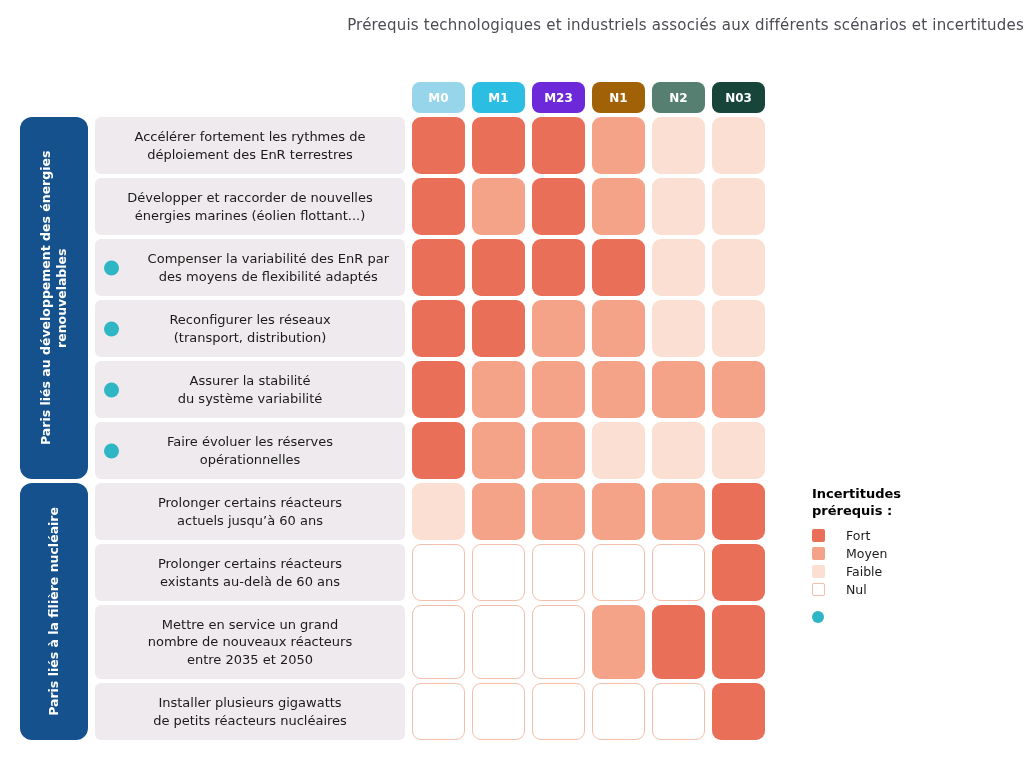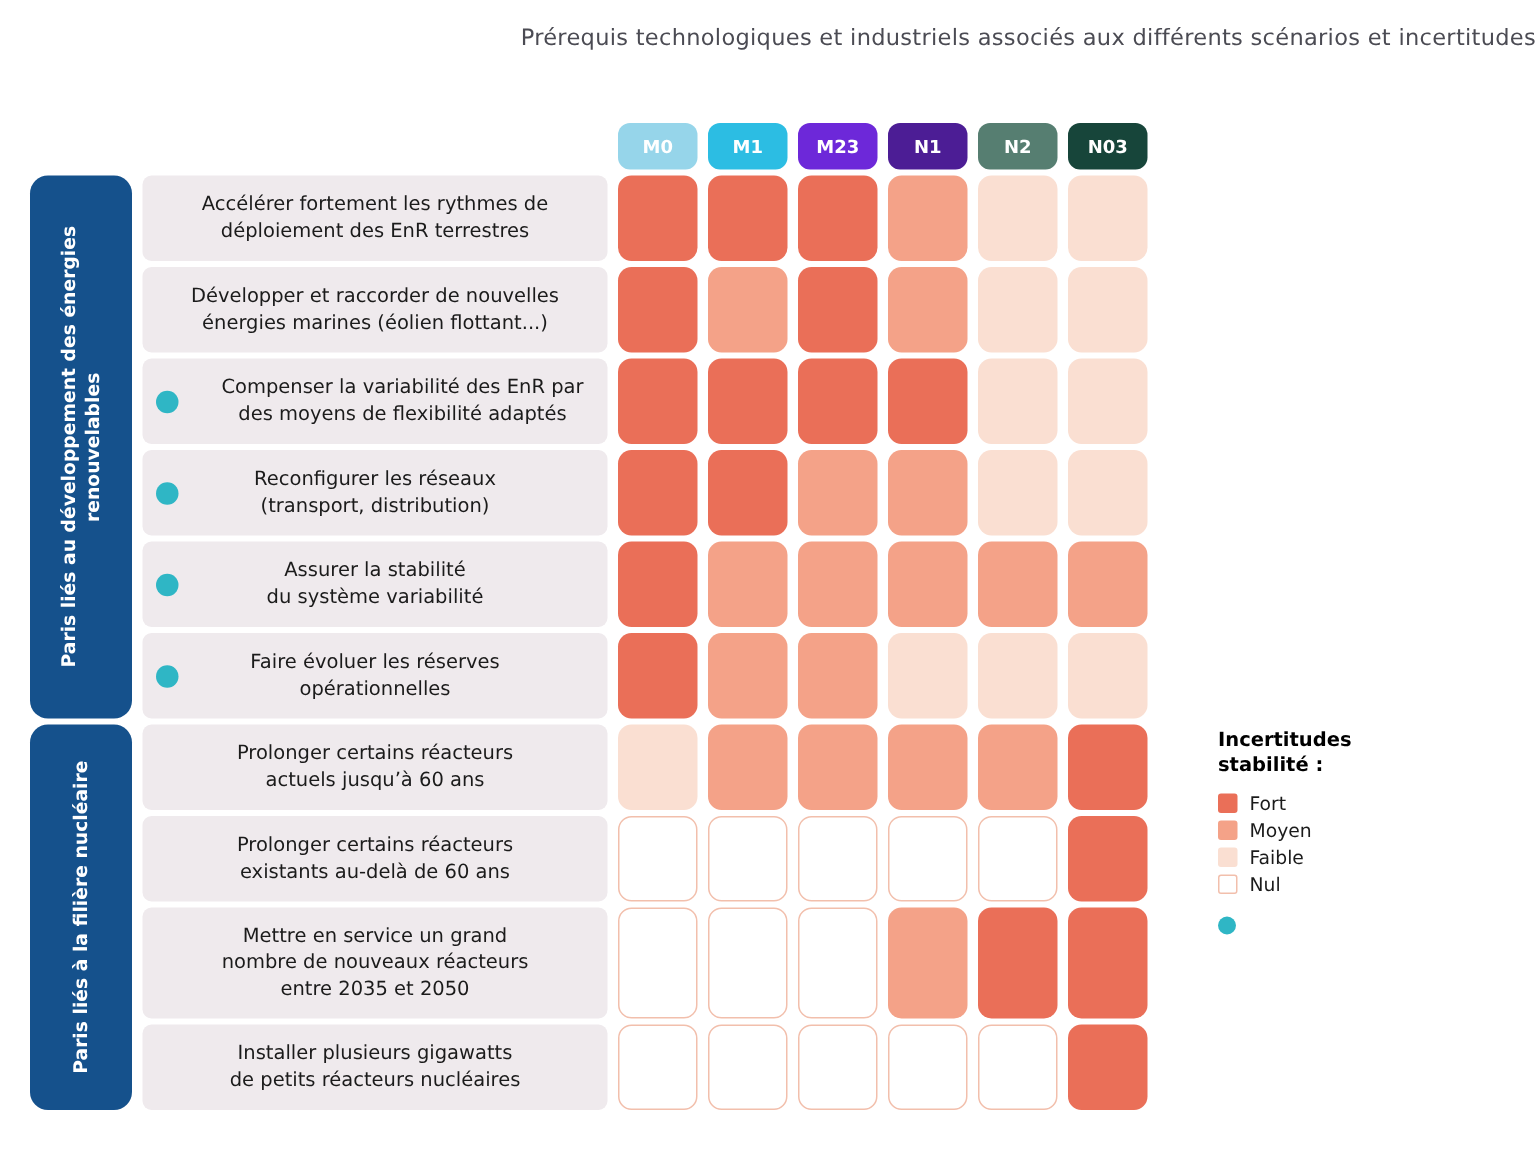"N1" div.chip { background: #4c1d95 -> #a16207 }
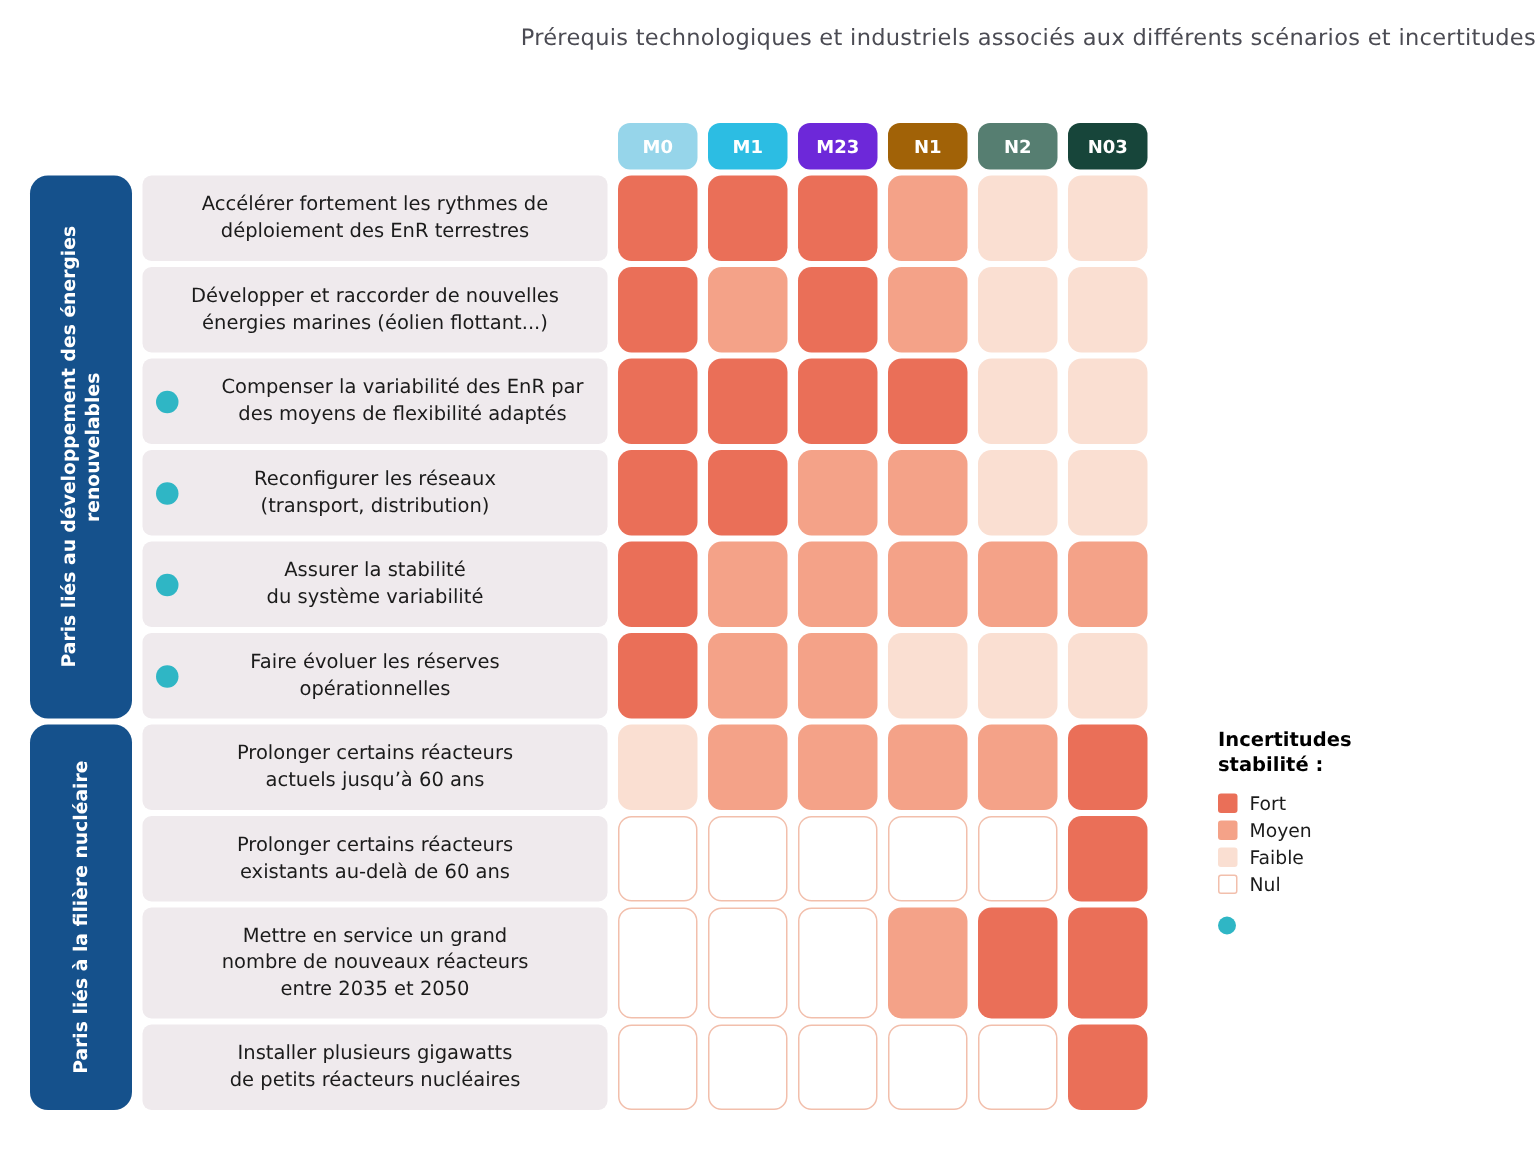"Incertitudes" div.legend-title { text: stabilité -> prérequis }
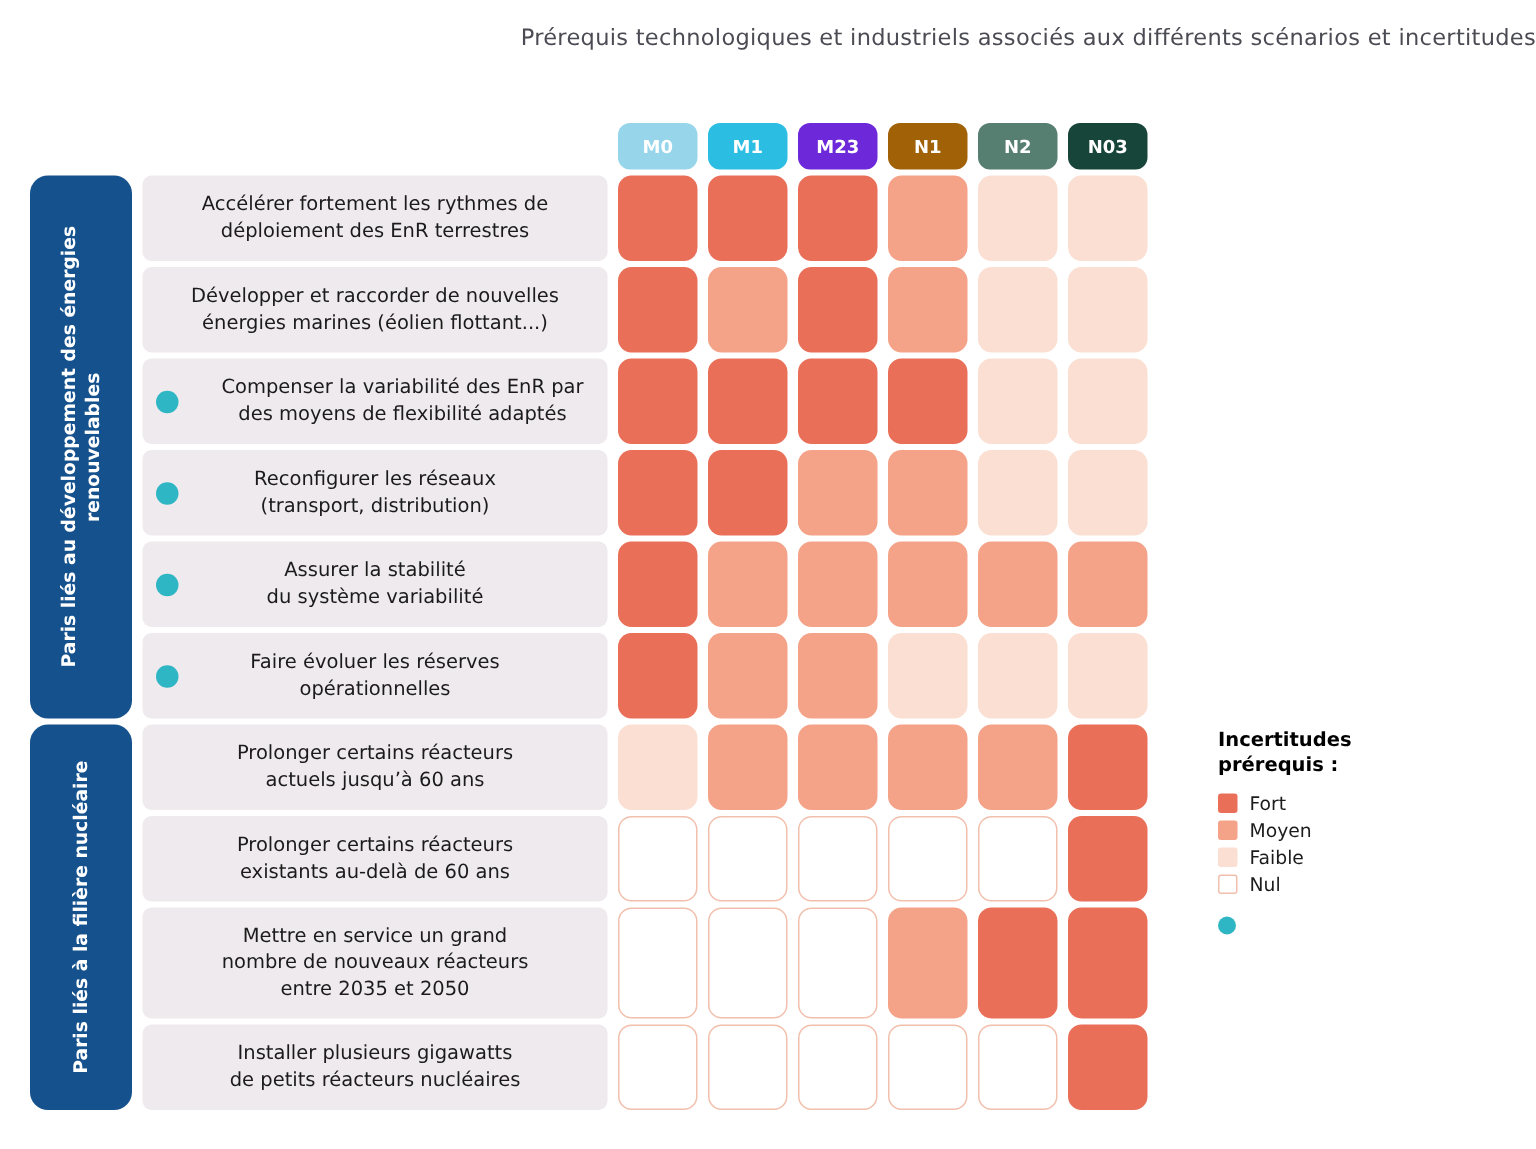"Fort" .legend-item { gap: 8px -> 21px }
